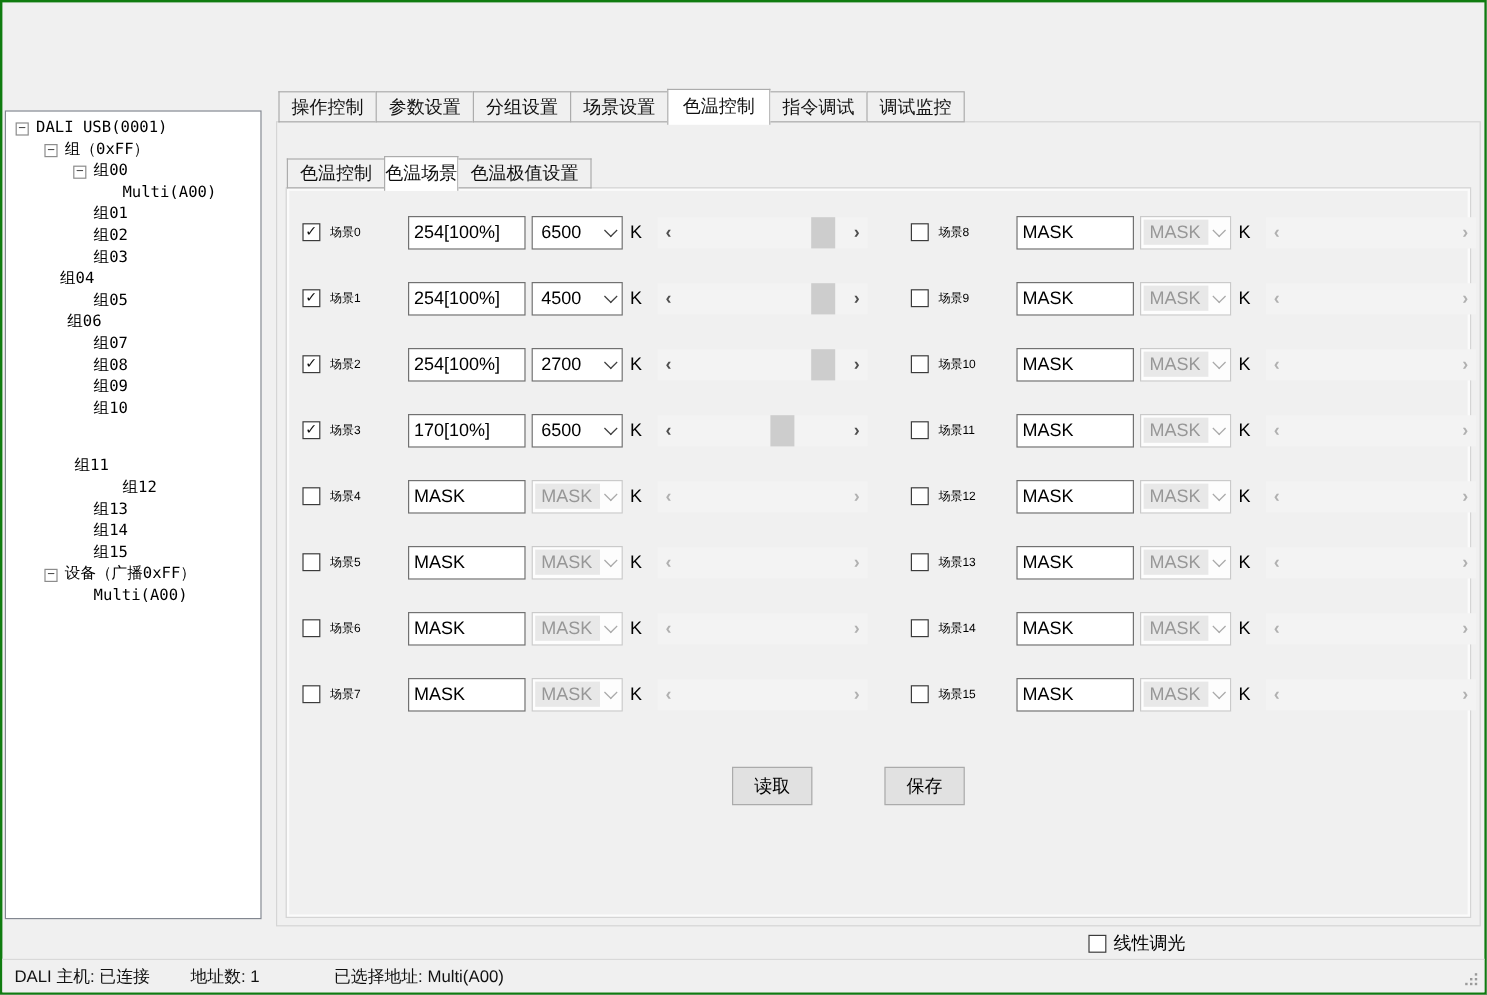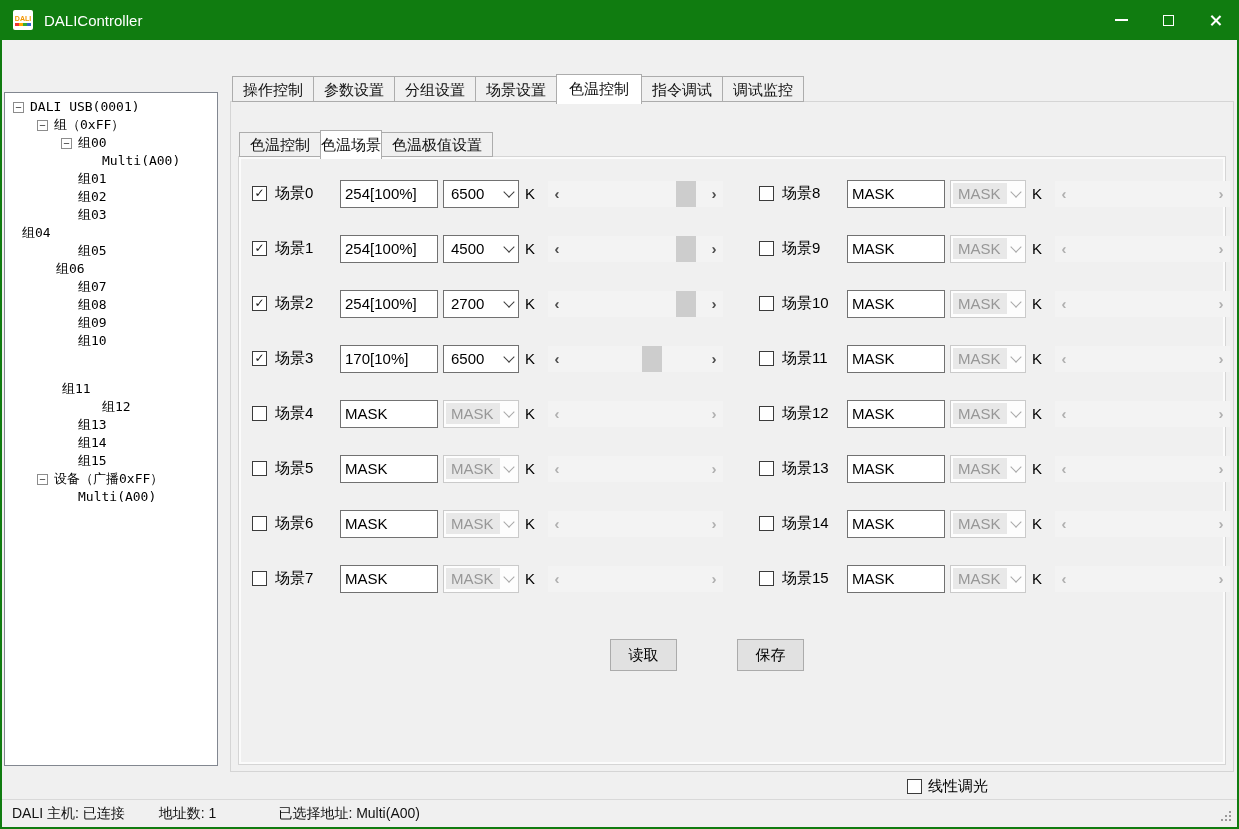"DALIController" div.titlebar { html: <div> <div> <span>DALI</span> <i></i> </div> <span>DALIController</span> <div> <div> <div></div> </div> <div> <div></div> </div> <div> <div></div> </div> </div> </div> -> none }
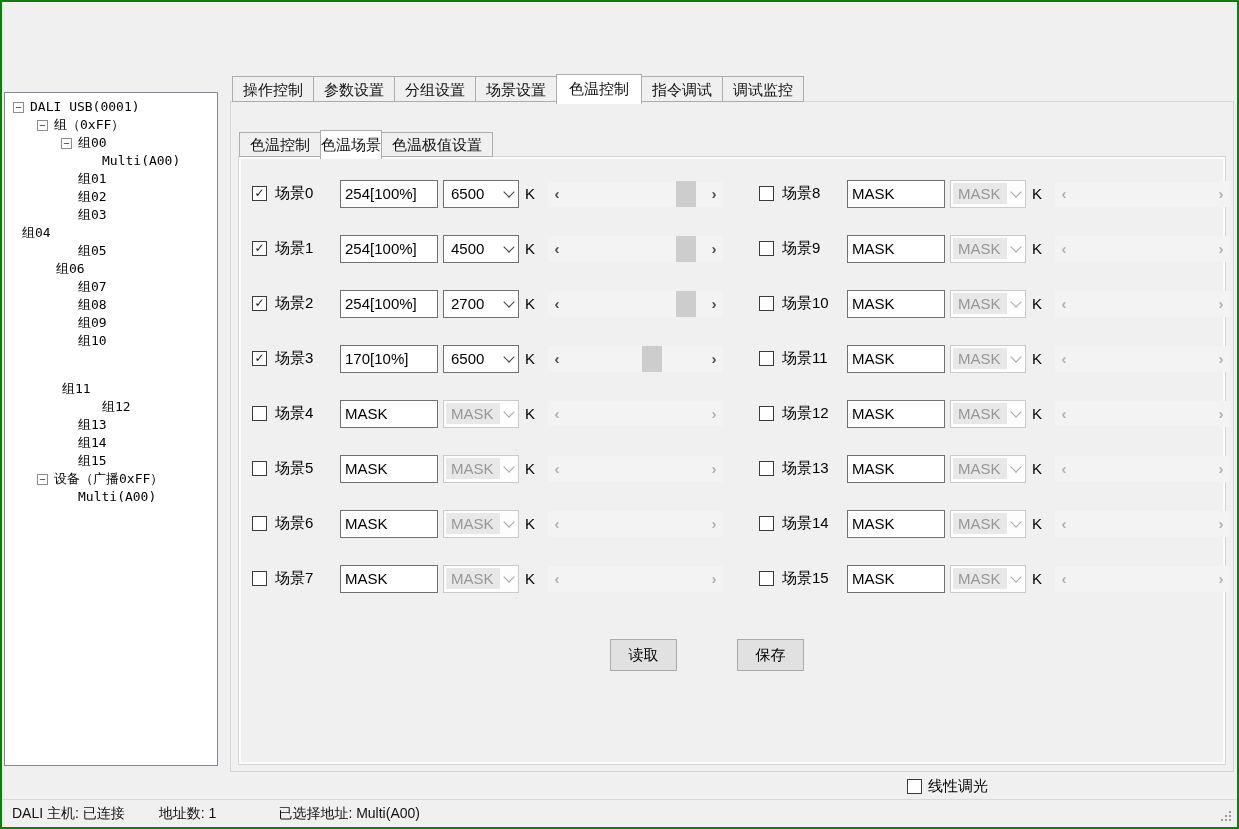"场景0" .slabel { font-size: 15px -> 10px }
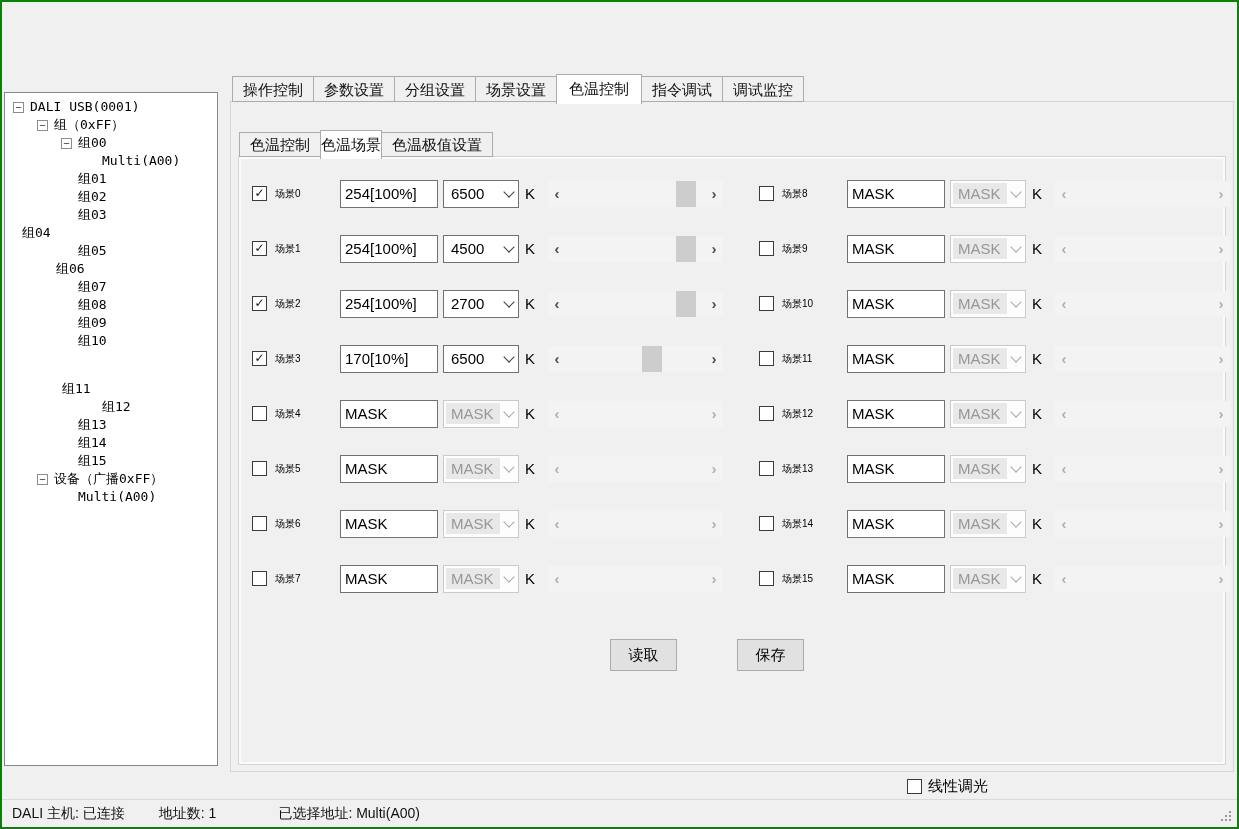"组04" div.titem { margin-left: none -> 28px }
